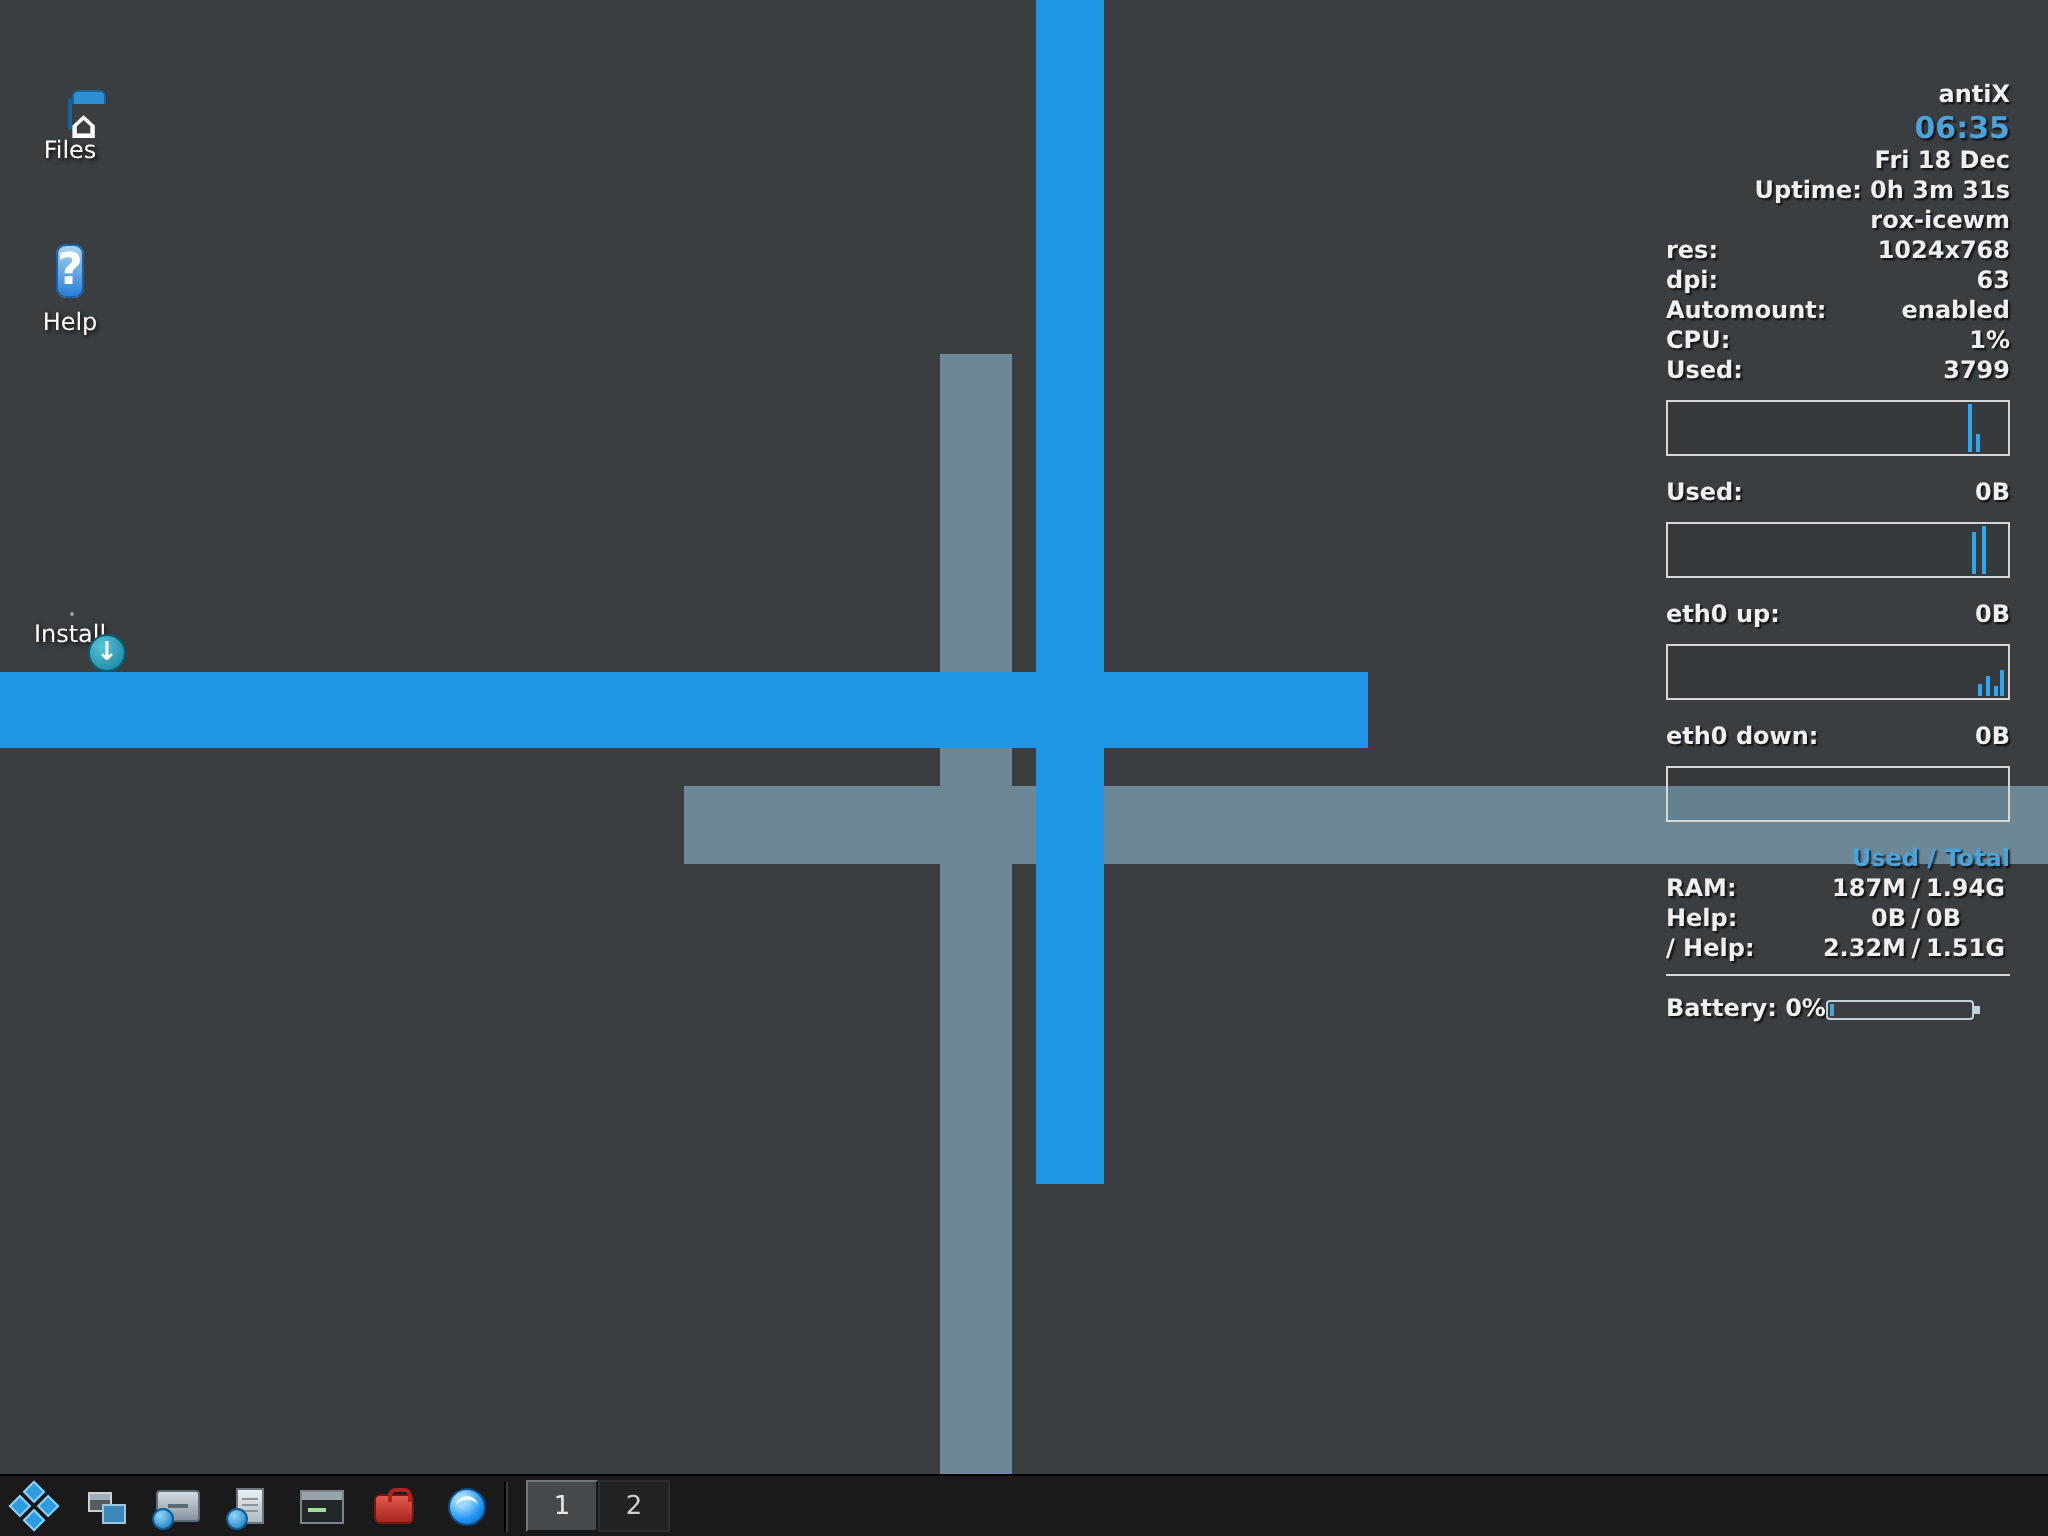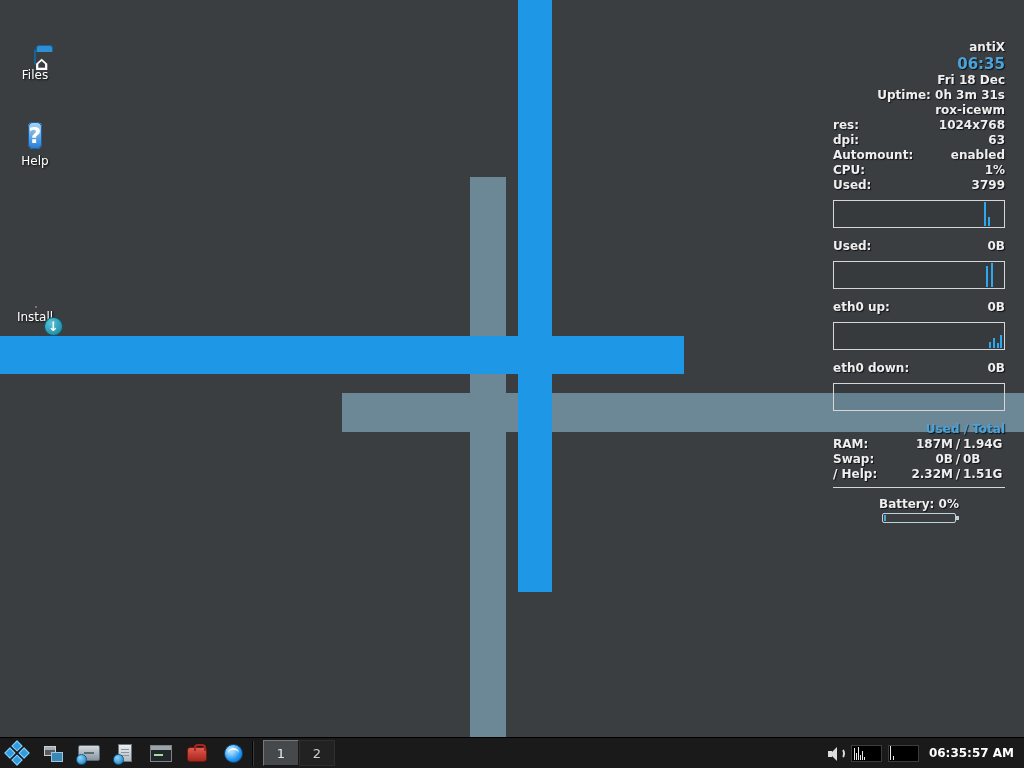"Swap:" span.m-label { text: Swap -> Help }
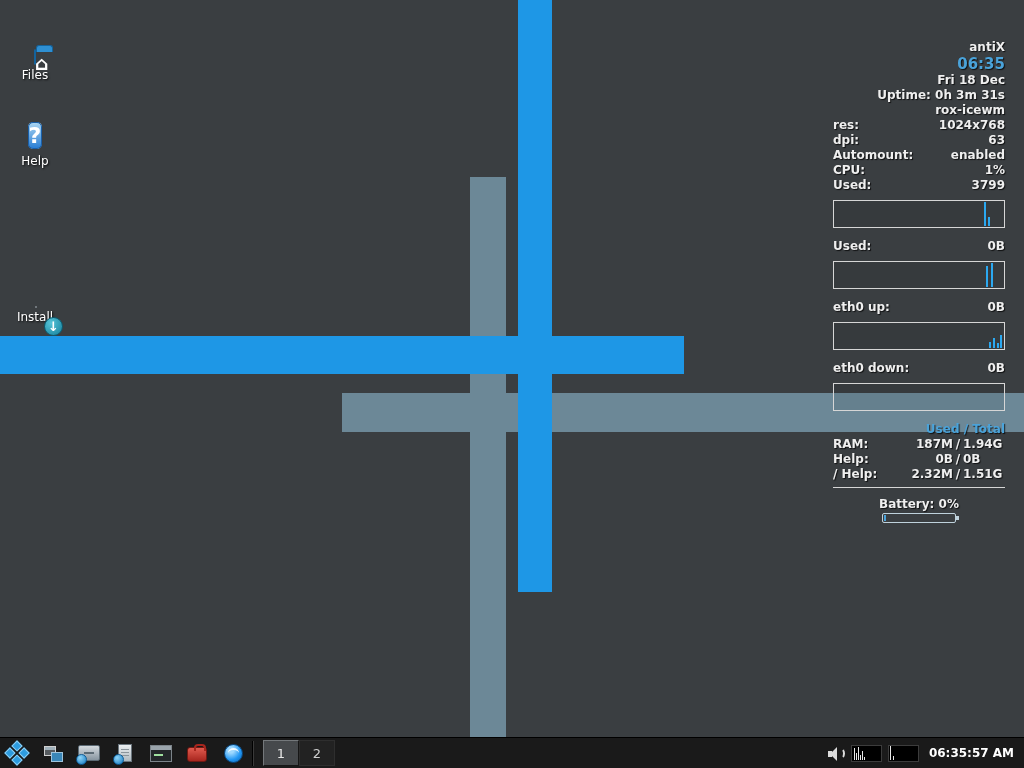"Battery: 0%" .c-batt-row { flex-direction: column -> none }
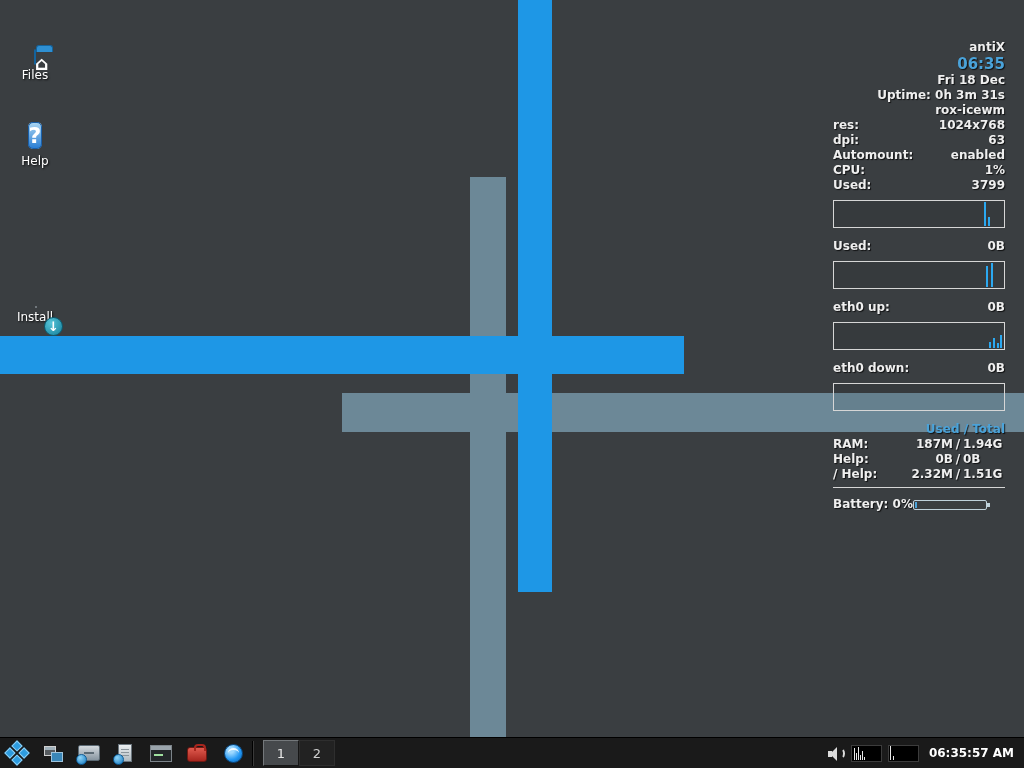"06:35:57 AM" div.tb-right { html: <div> <span> <i></i> <i></i> <i></i> </span> <span> <i></i> <i></i> <i></i> <i></i> <i></i> <i></i> </span> <span> <i></i> <i></i> </span> <span>06:35:57 AM</span> </div> -> none }
